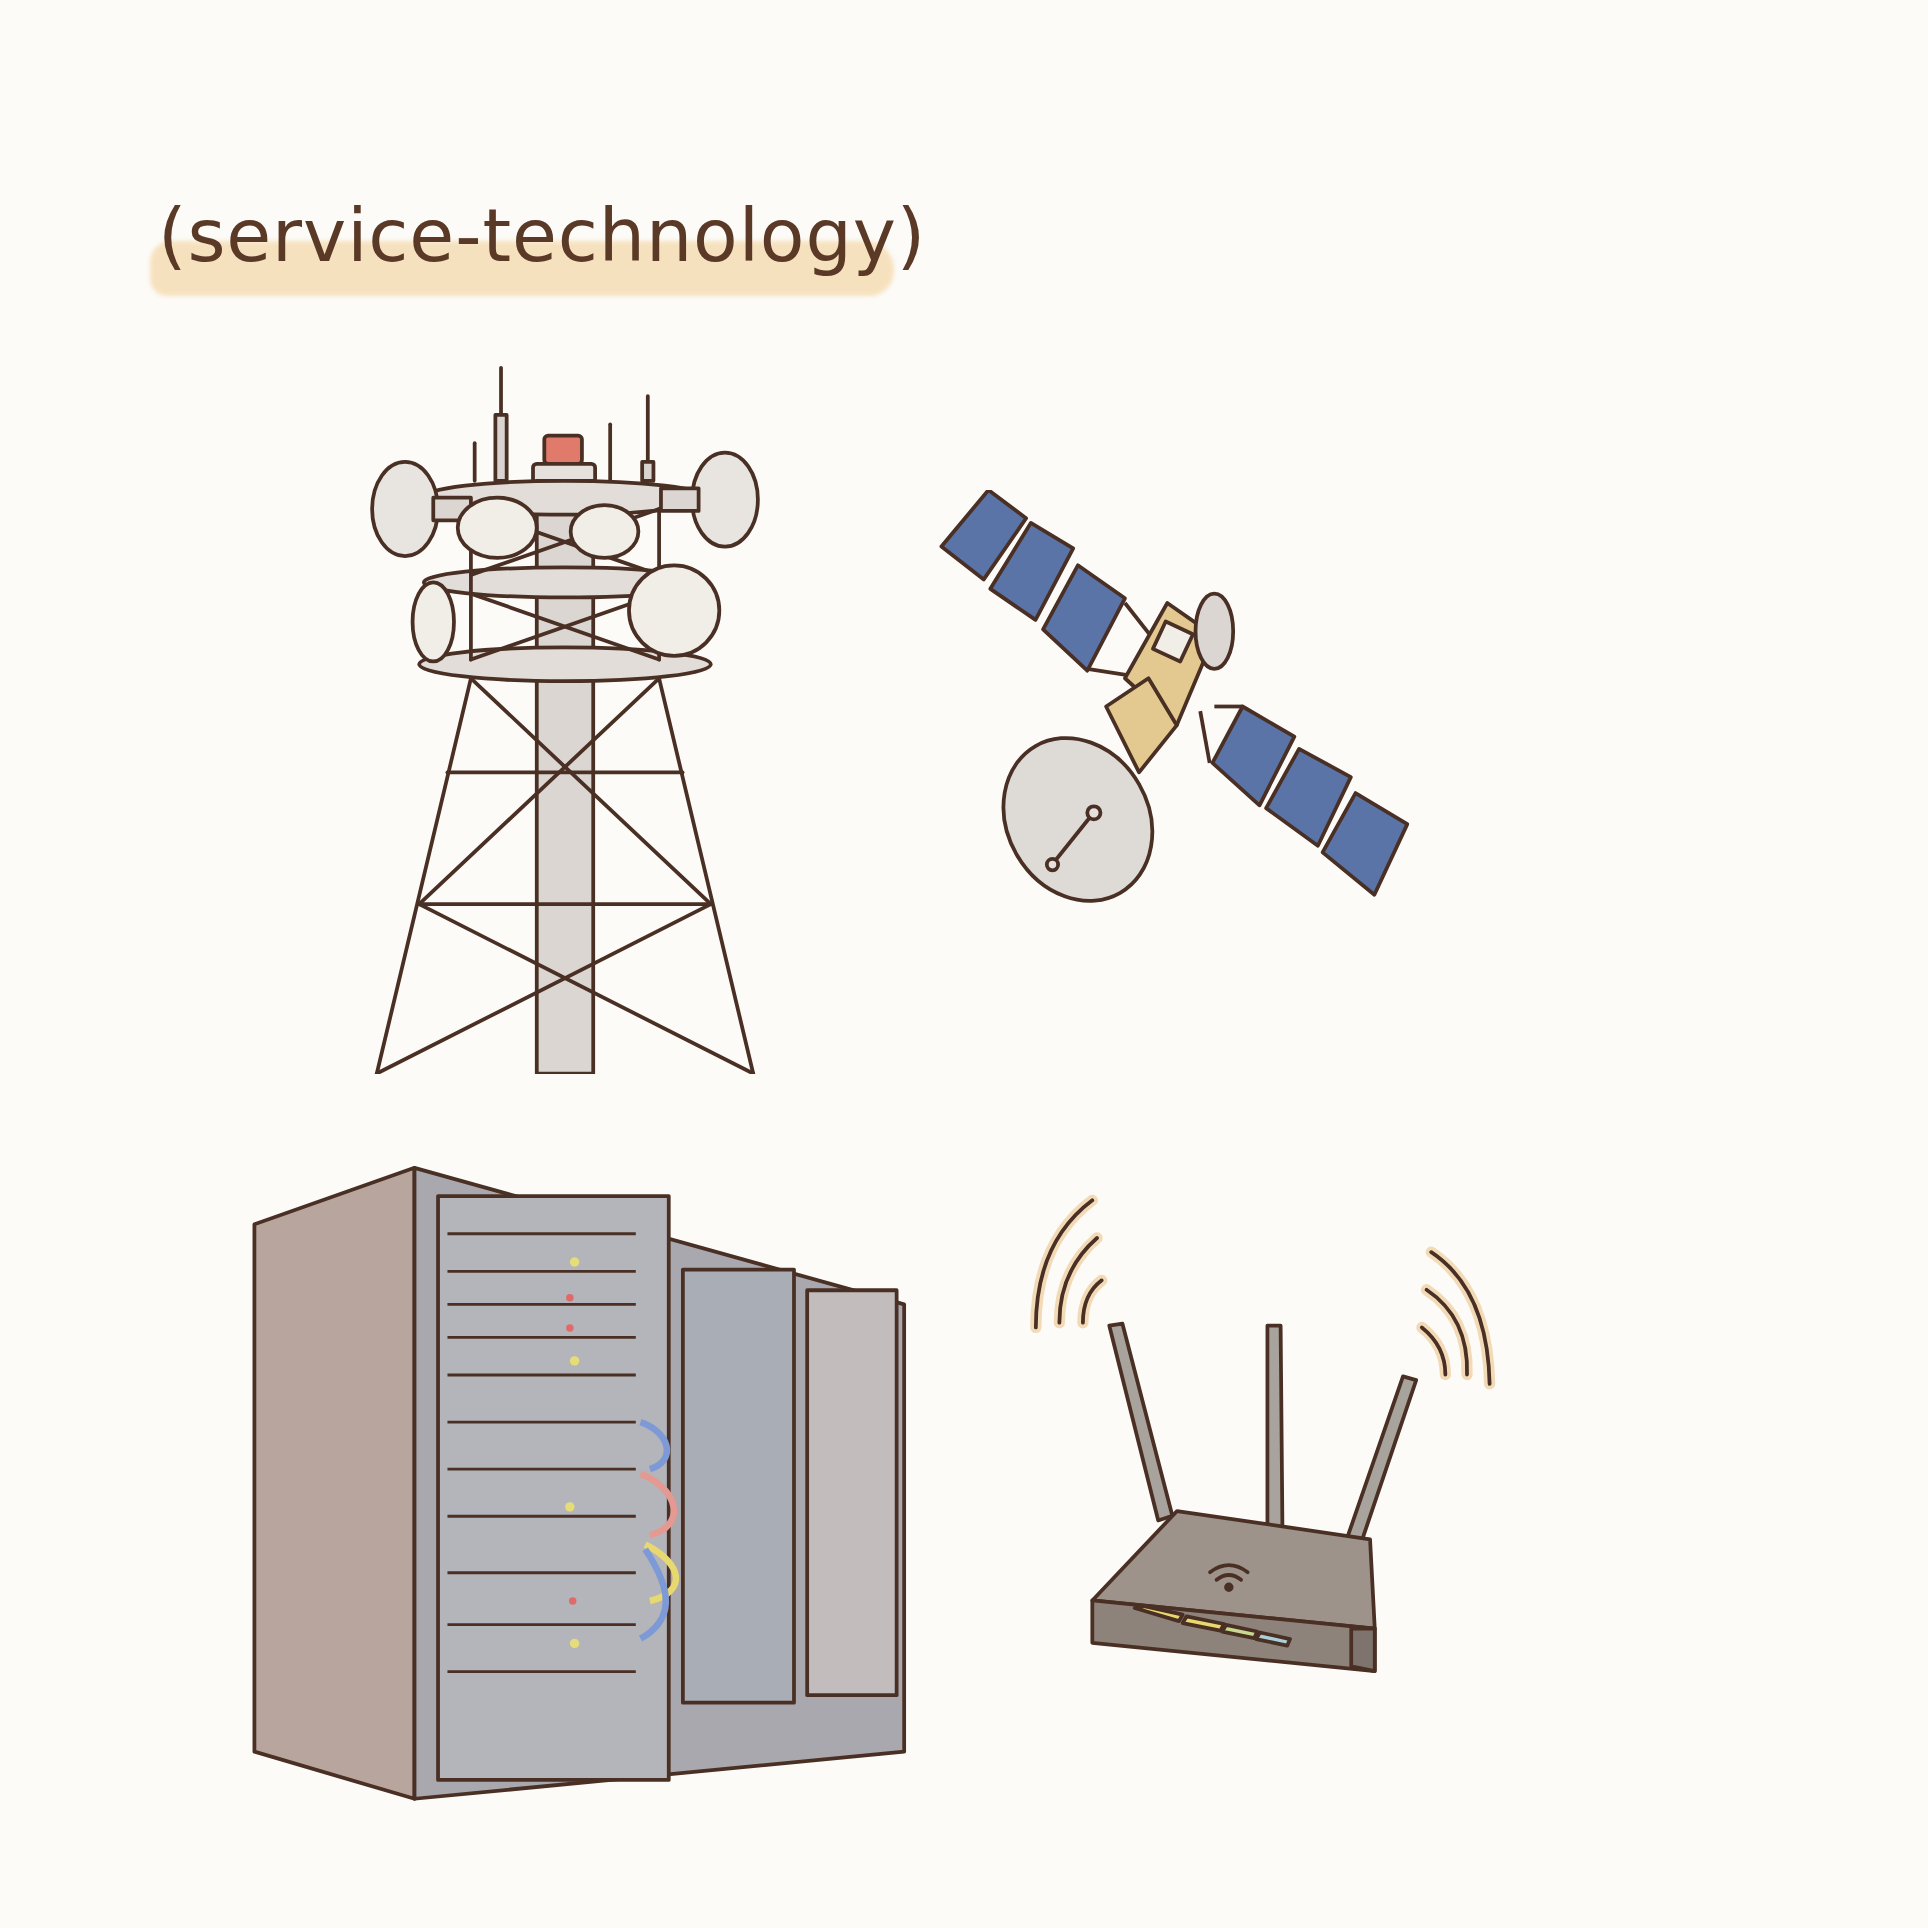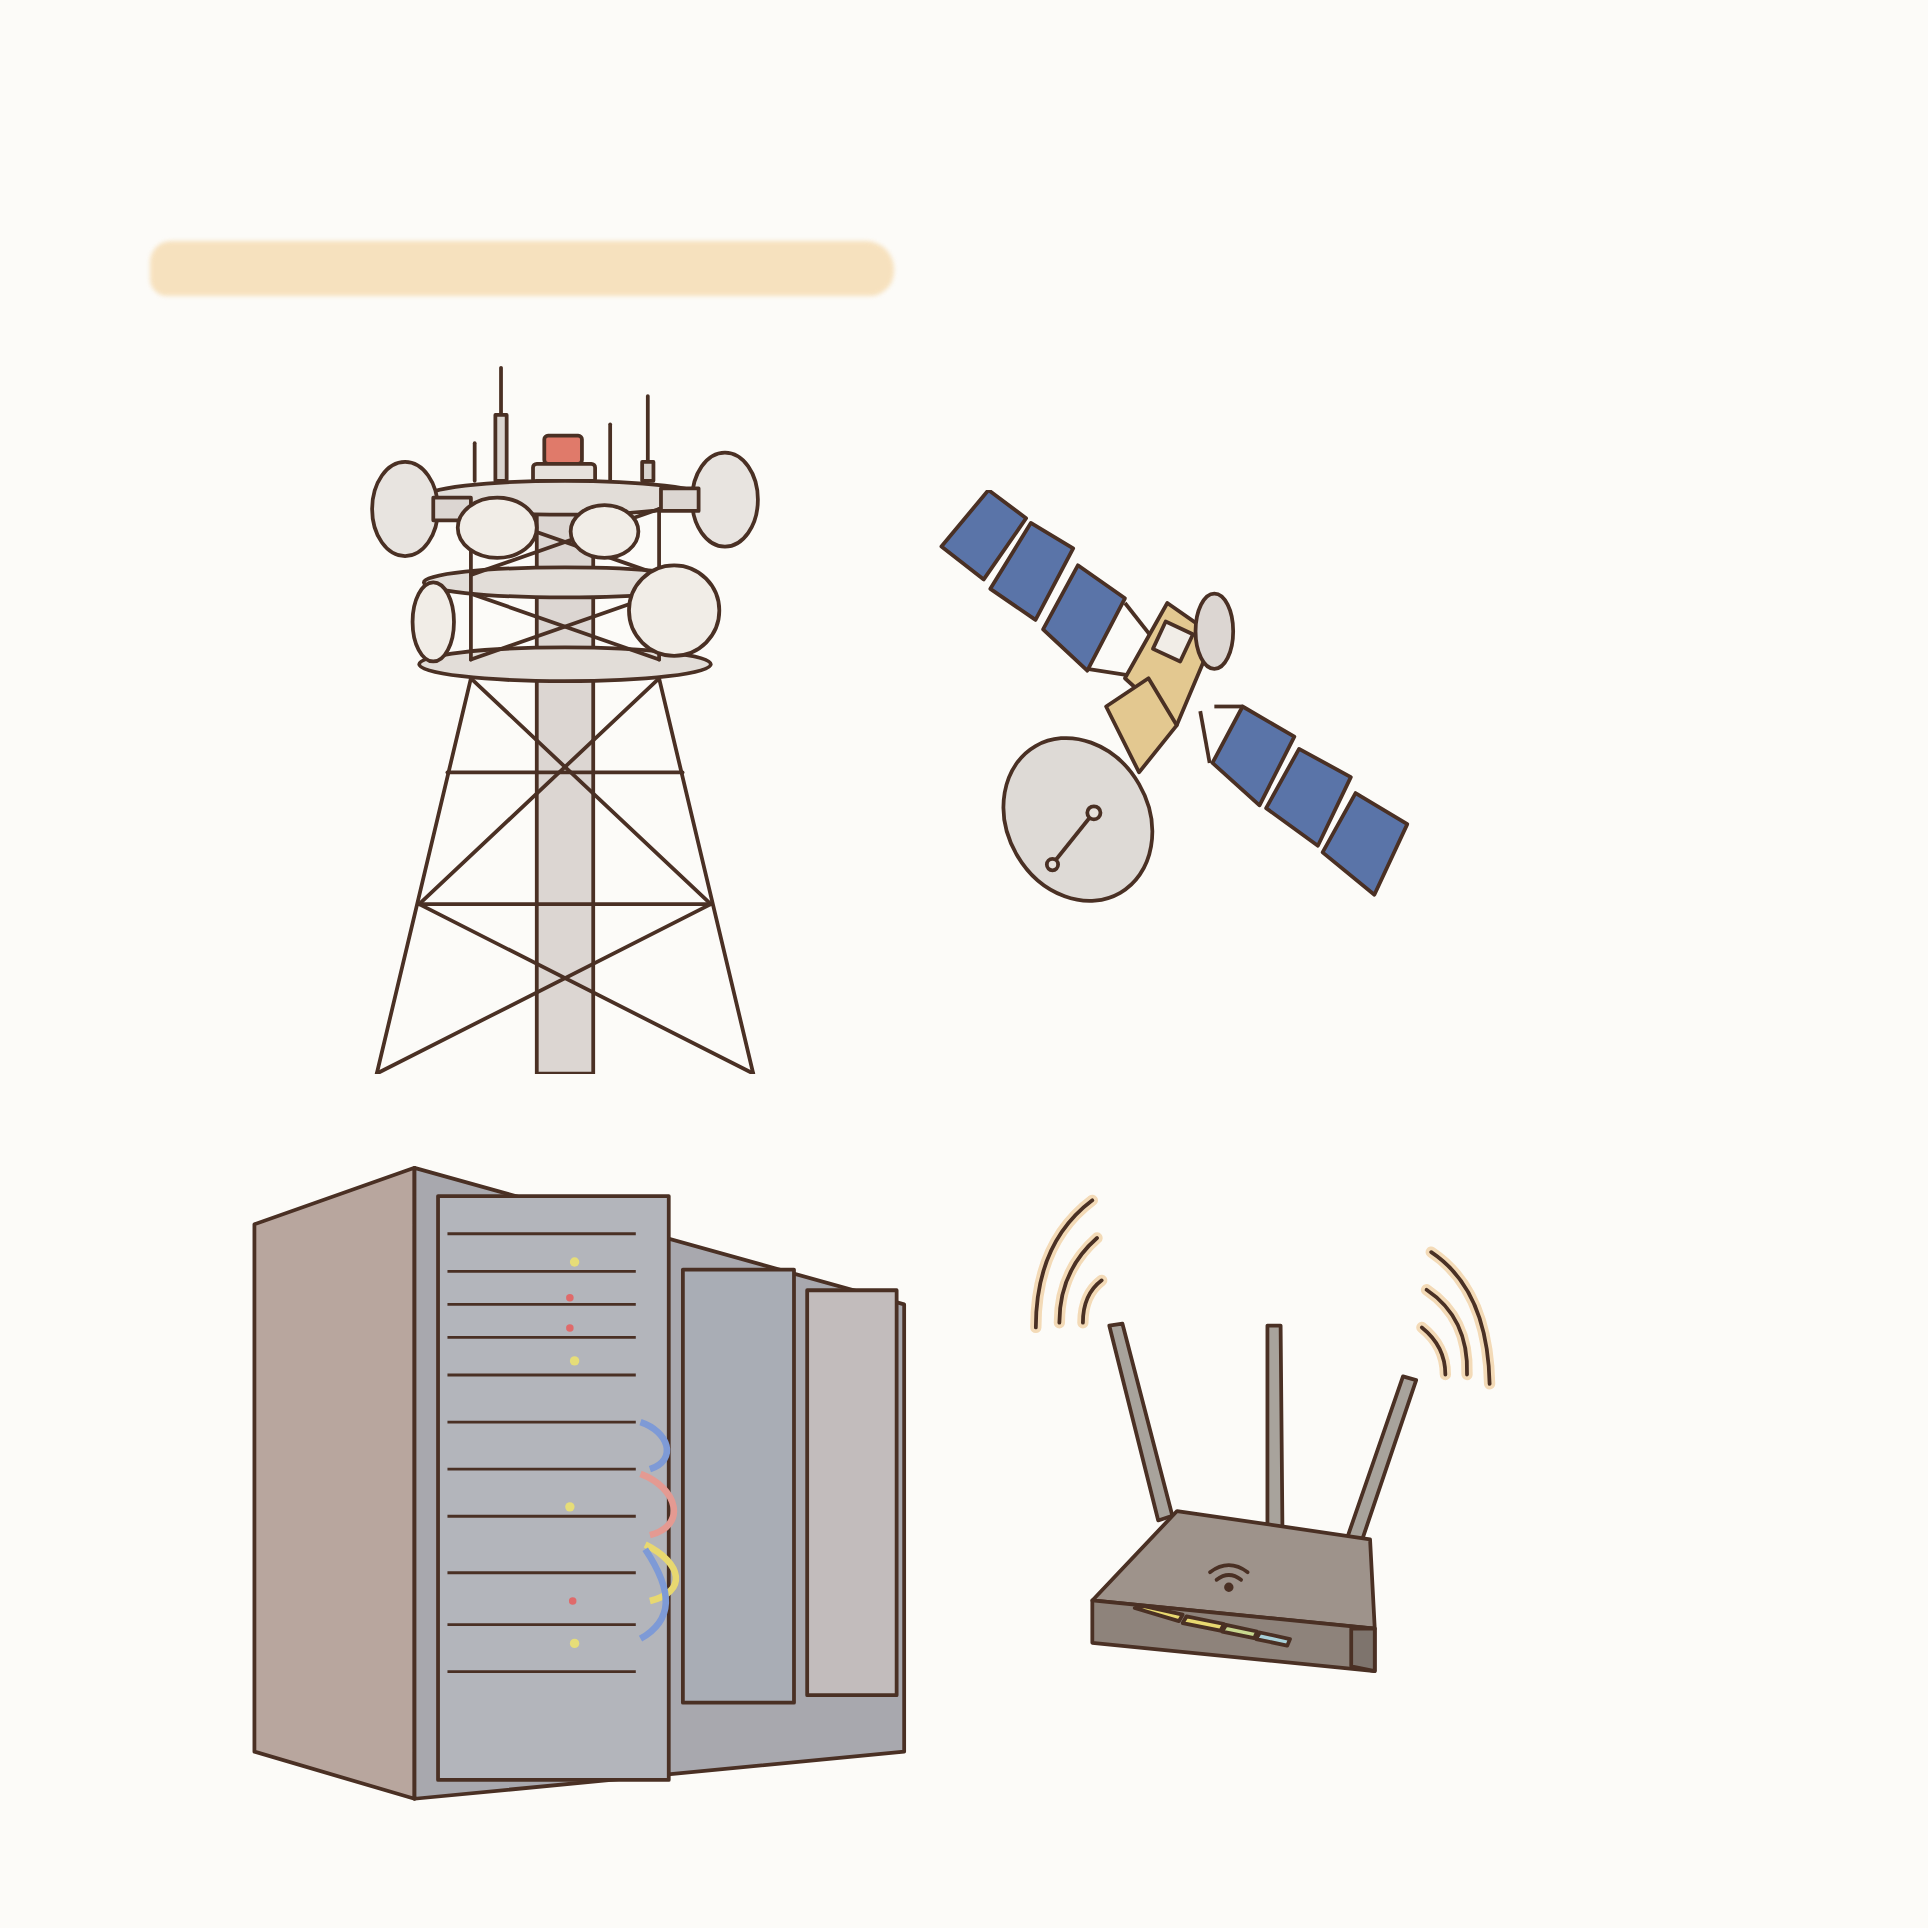"(service-technology)" span.title-en { html: none -> <span>(service-technology)</span> }
